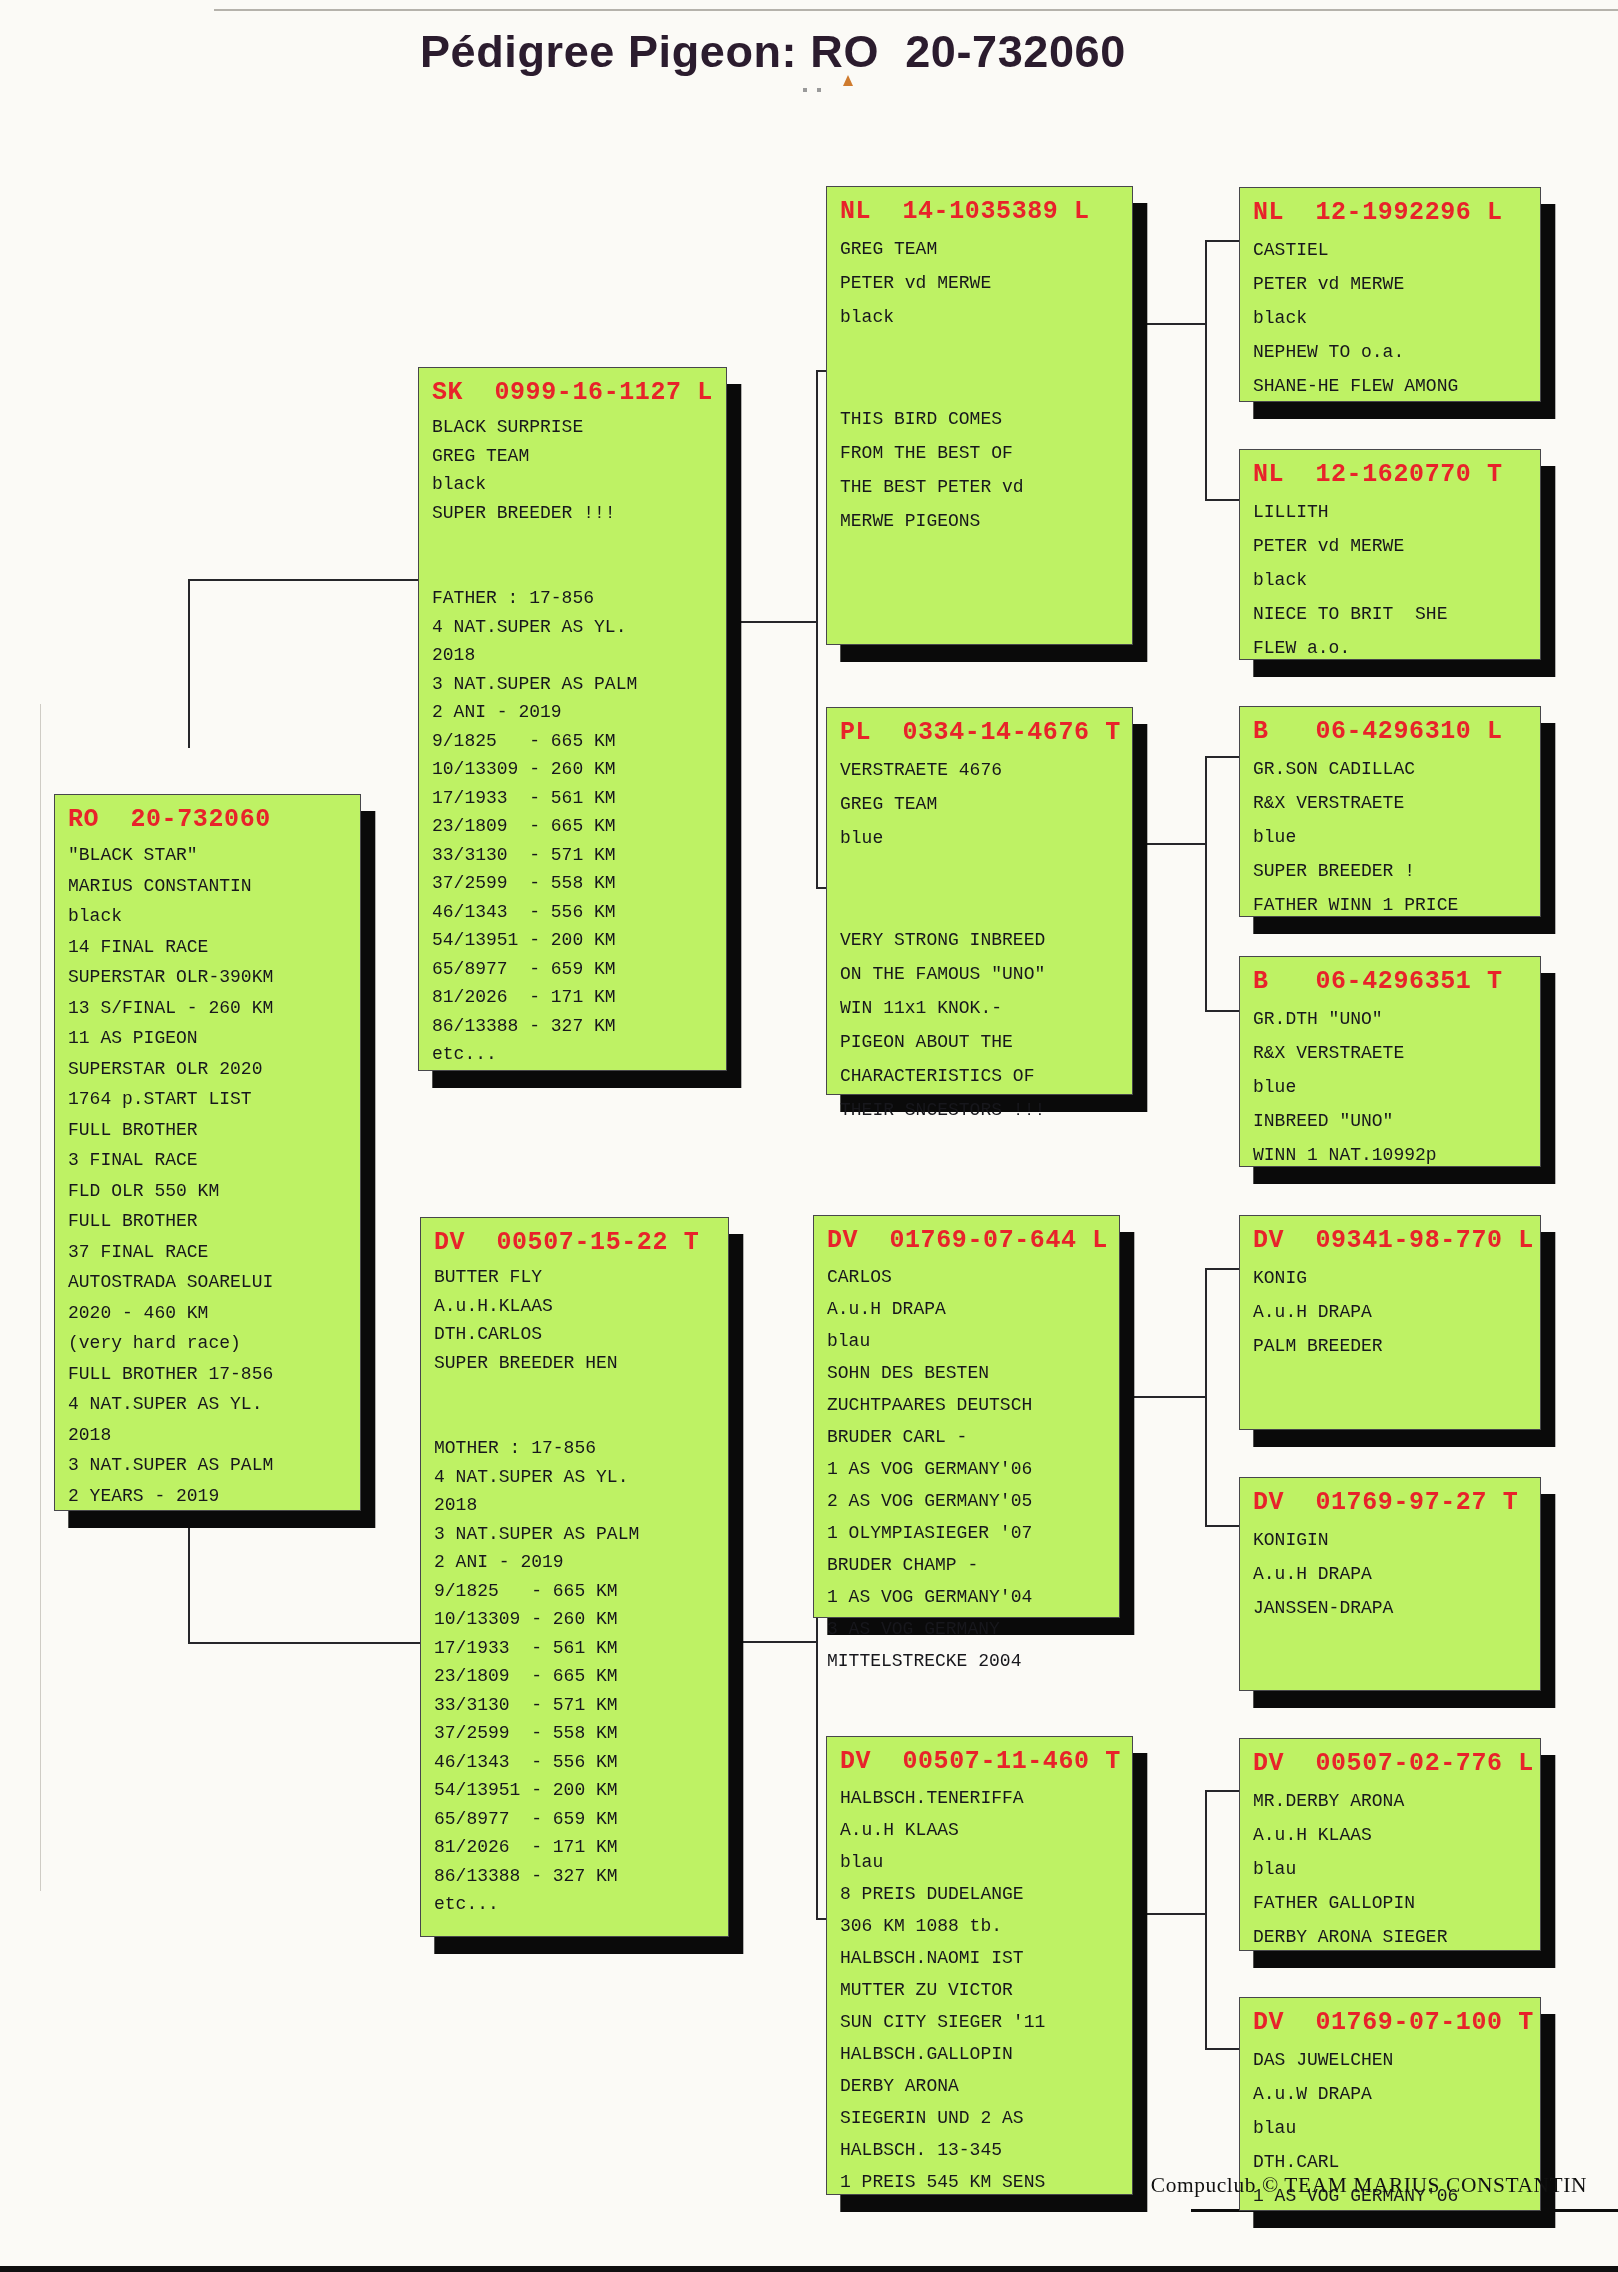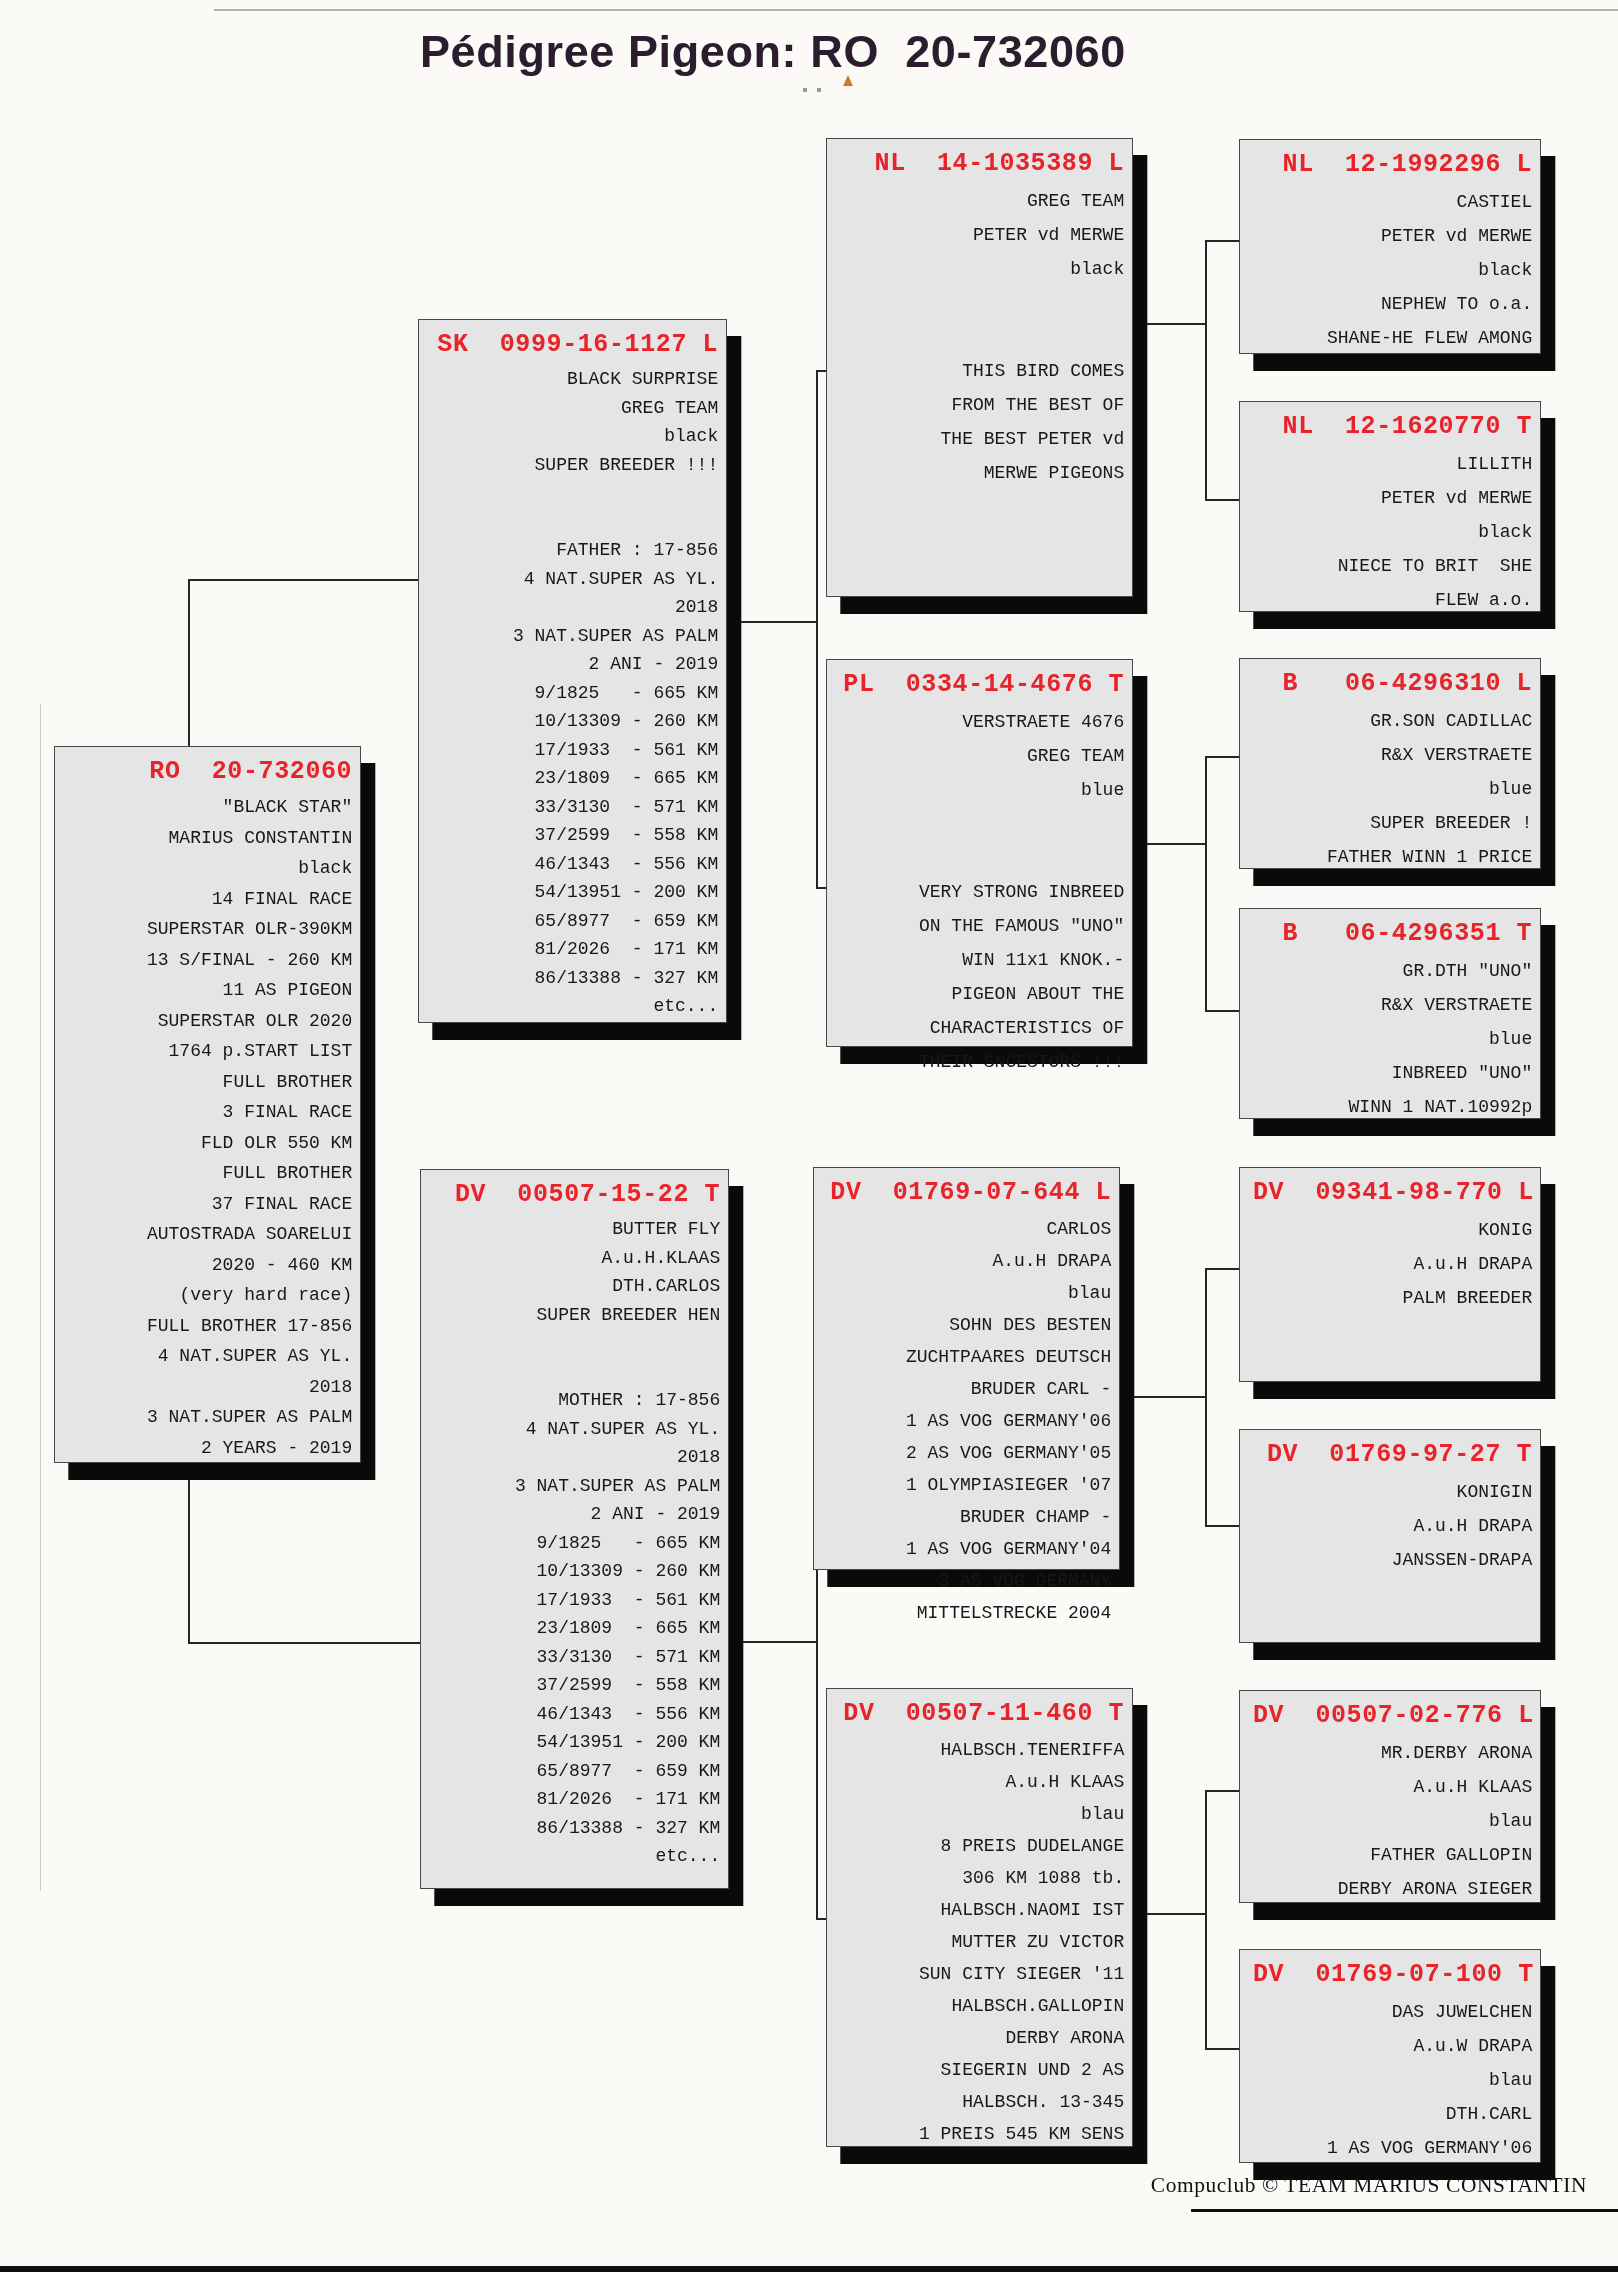"Pédigree Pigeon: RO 20-732060" .page { text-align: right -> none }
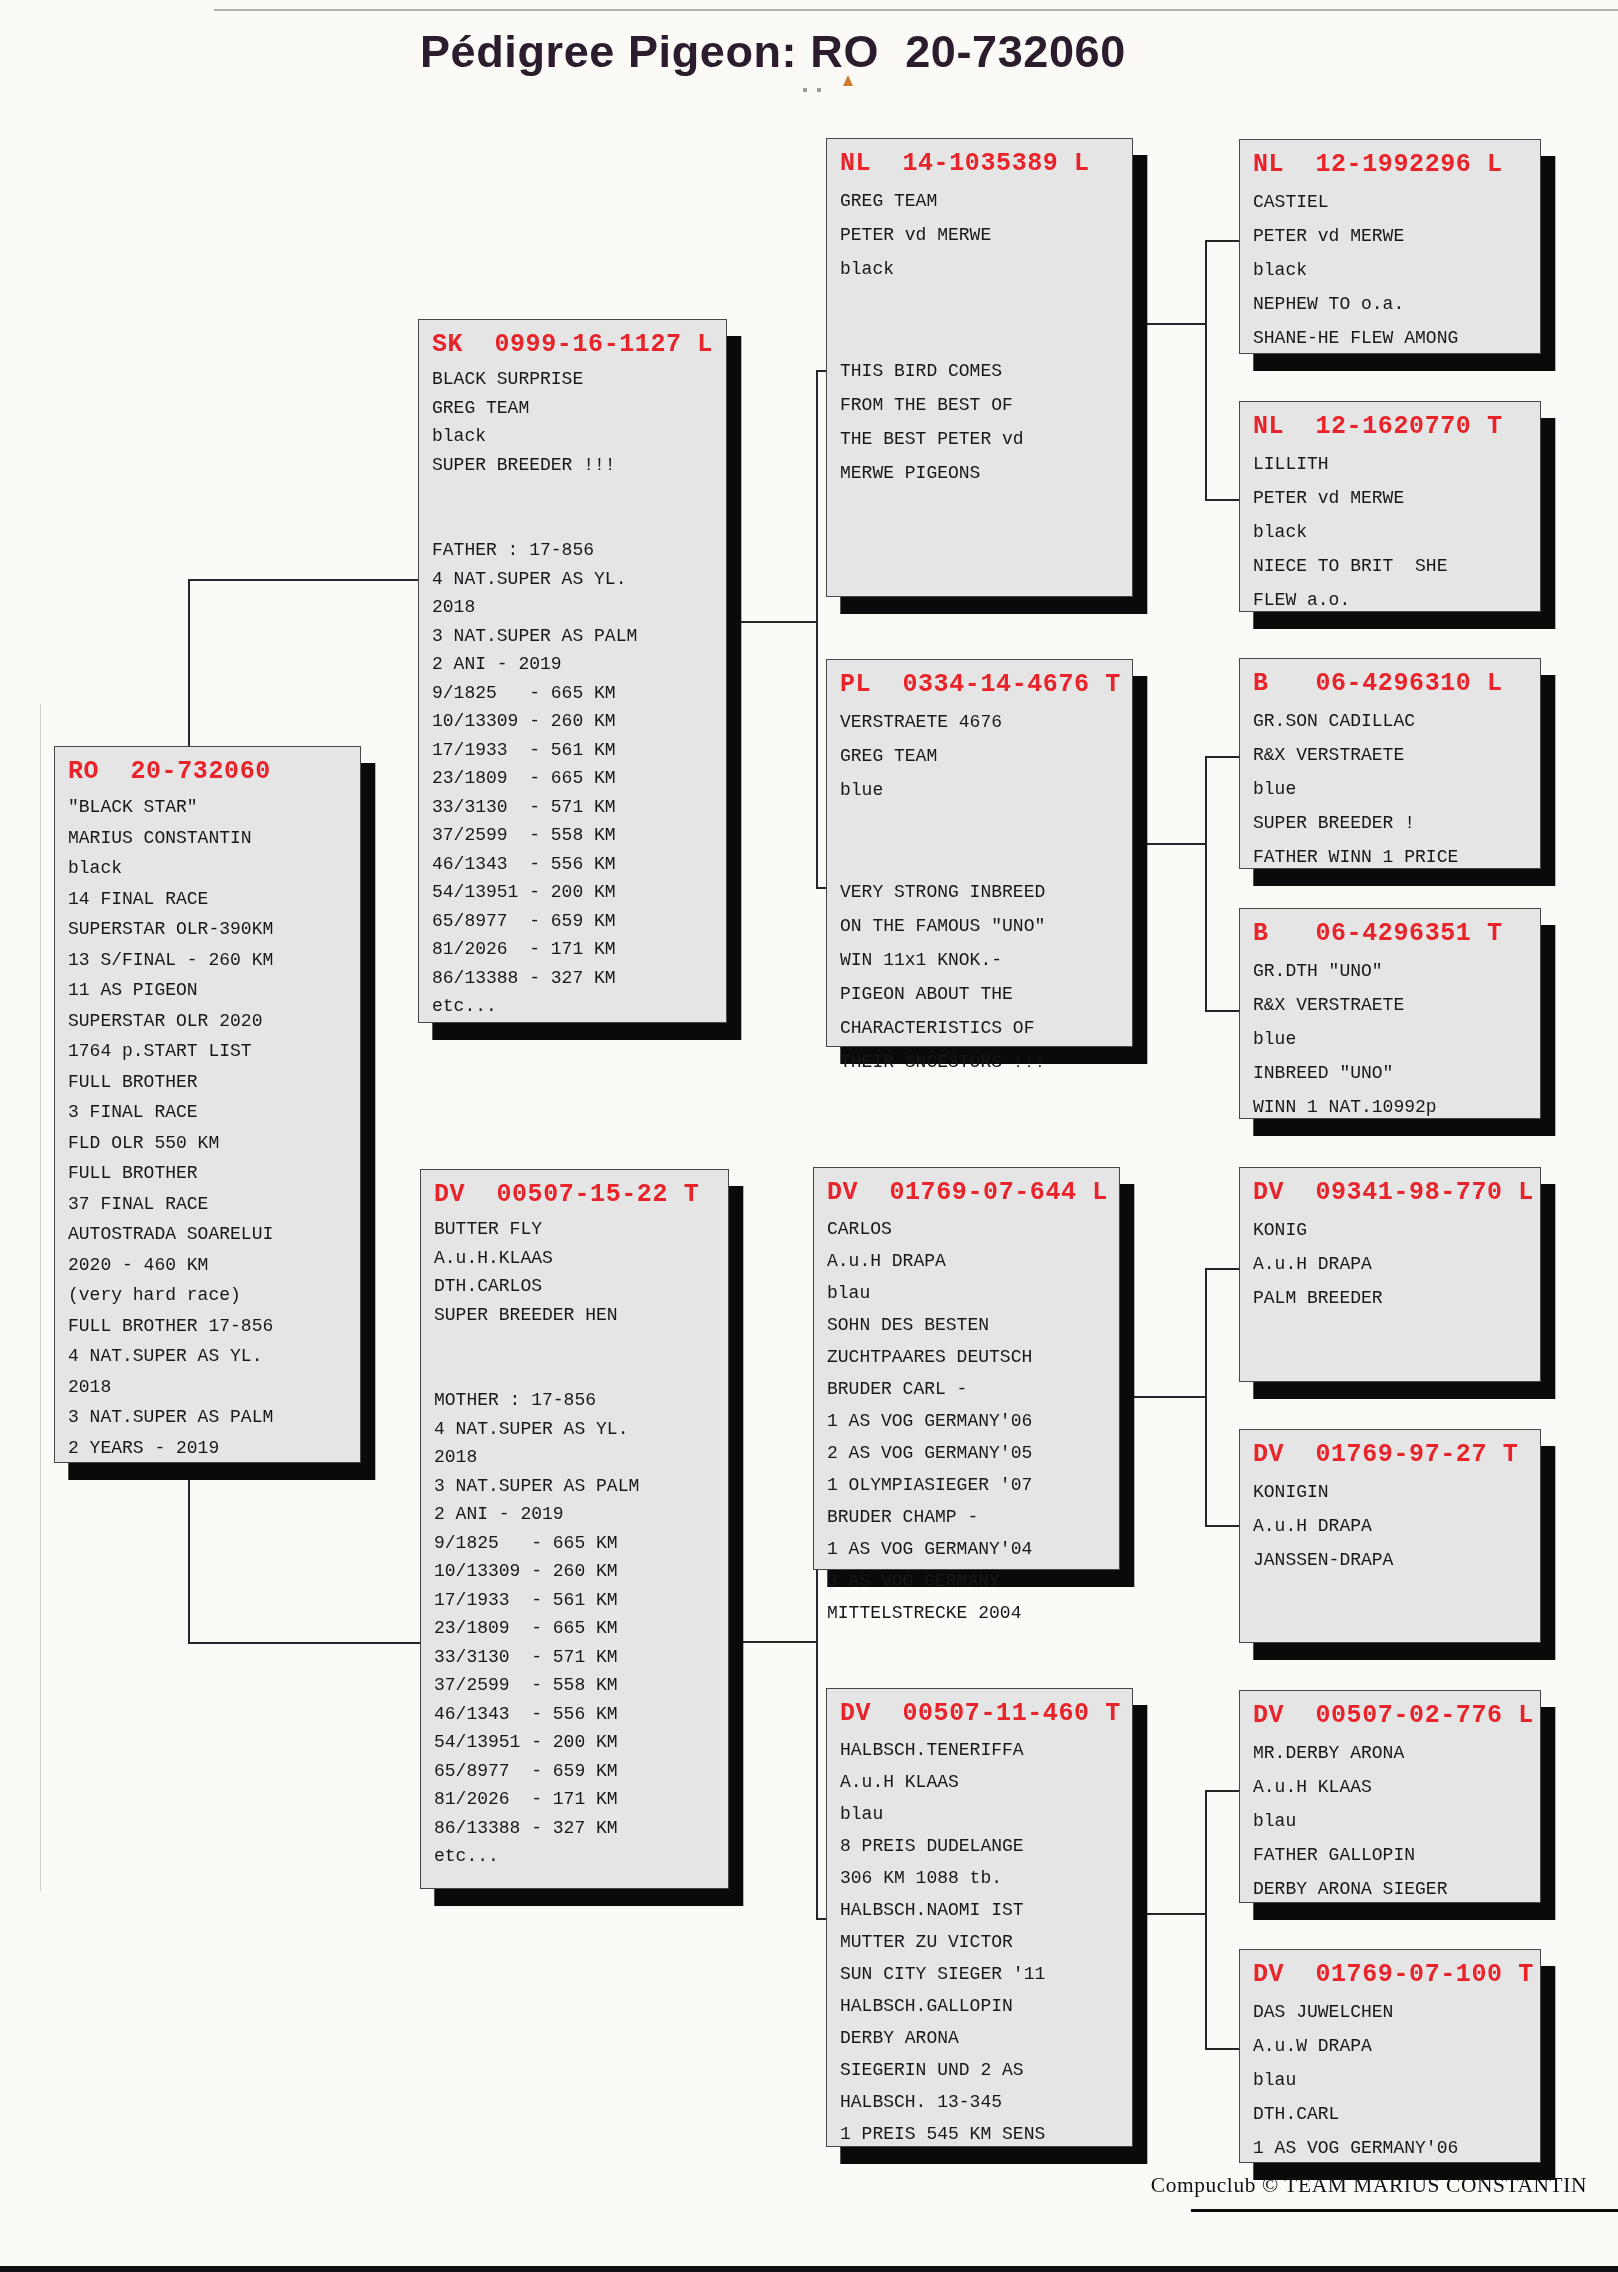"NL 14-1035389 L" .pbox { background: #e5e5e5 -> #bef264; margin-top: none -> 48px }
